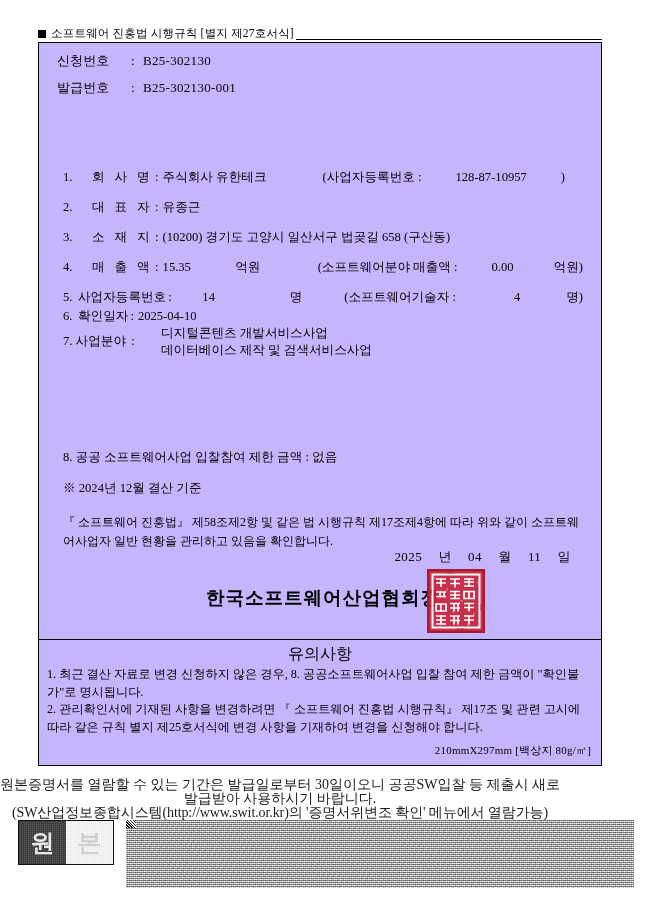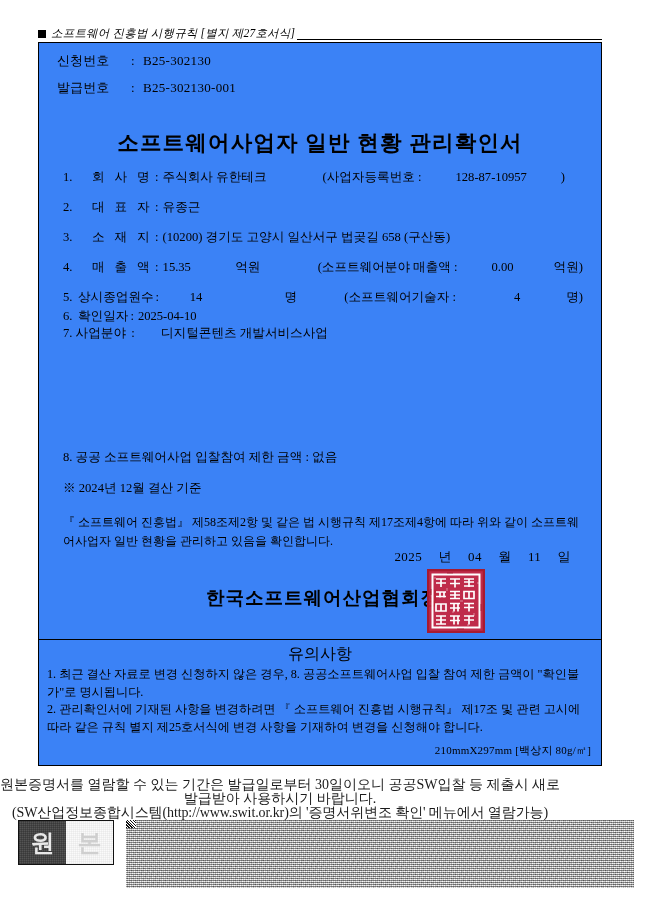"소프트웨어 진흥법 시행규칙 [별지 제27호서식]" .form-head-label { font-style: italic -> none }
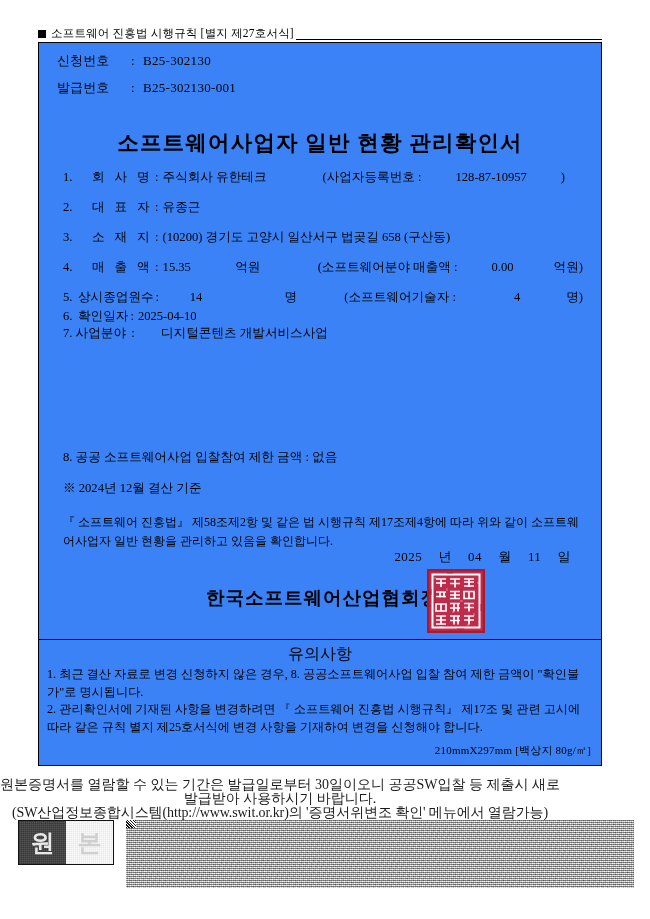"신청번호" .doc-border { background: #3b82f6 -> #c4b5fd }
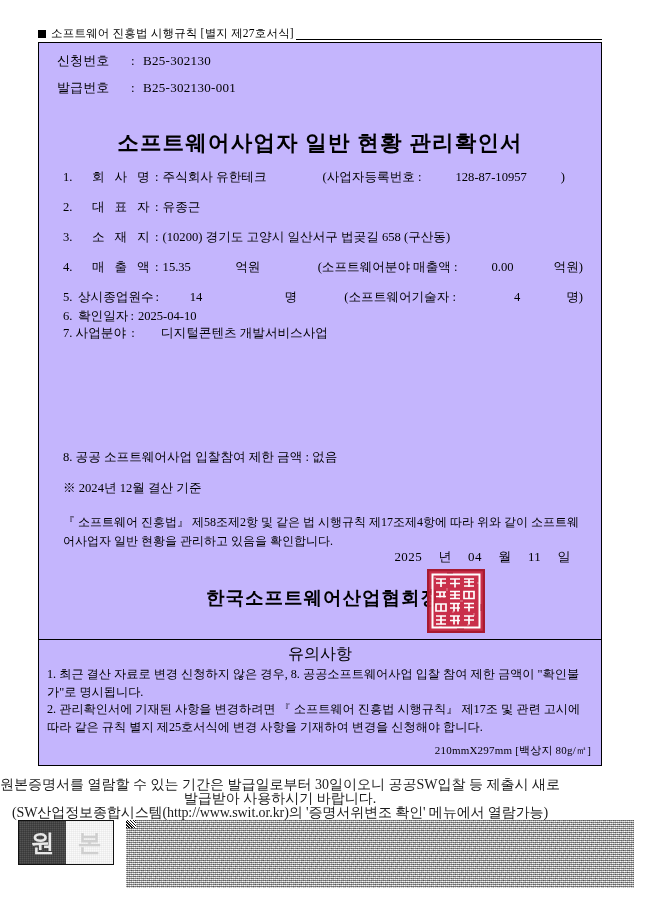"소프트웨어사업자 일반 현황 관리확인서" div.doc-title { html: <div>소프트웨어사업자 일반 현황 관리확인서</div> -> none }
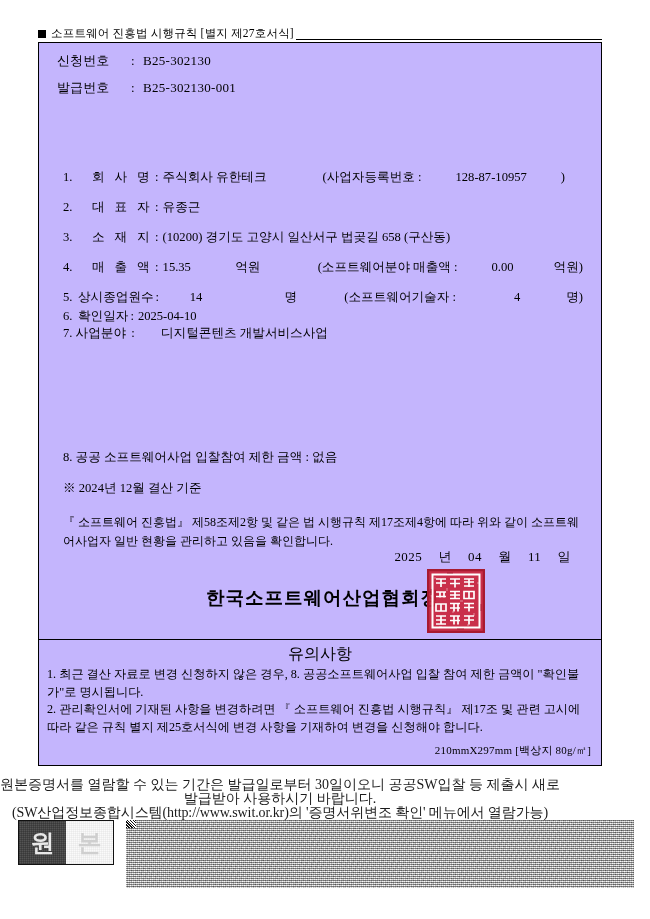"상시종업원수" span.f-name { text: 상시종업원수 -> 사업자등록번호 }
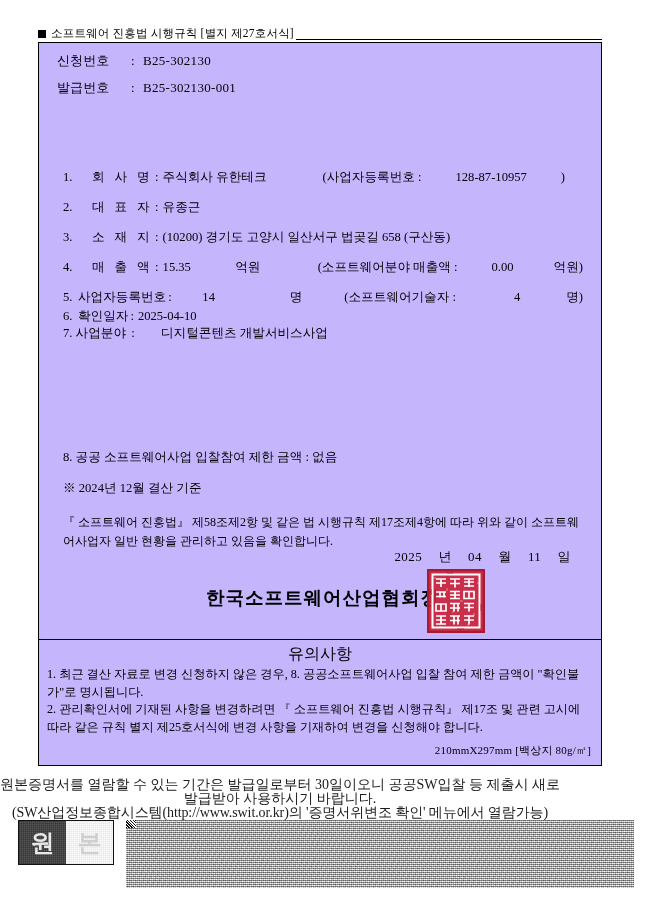"데이터베이스 제작 및 검색서비스사업" div { html: none -> <div>데이터베이스 제작 및 검색서비스사업</div> }
